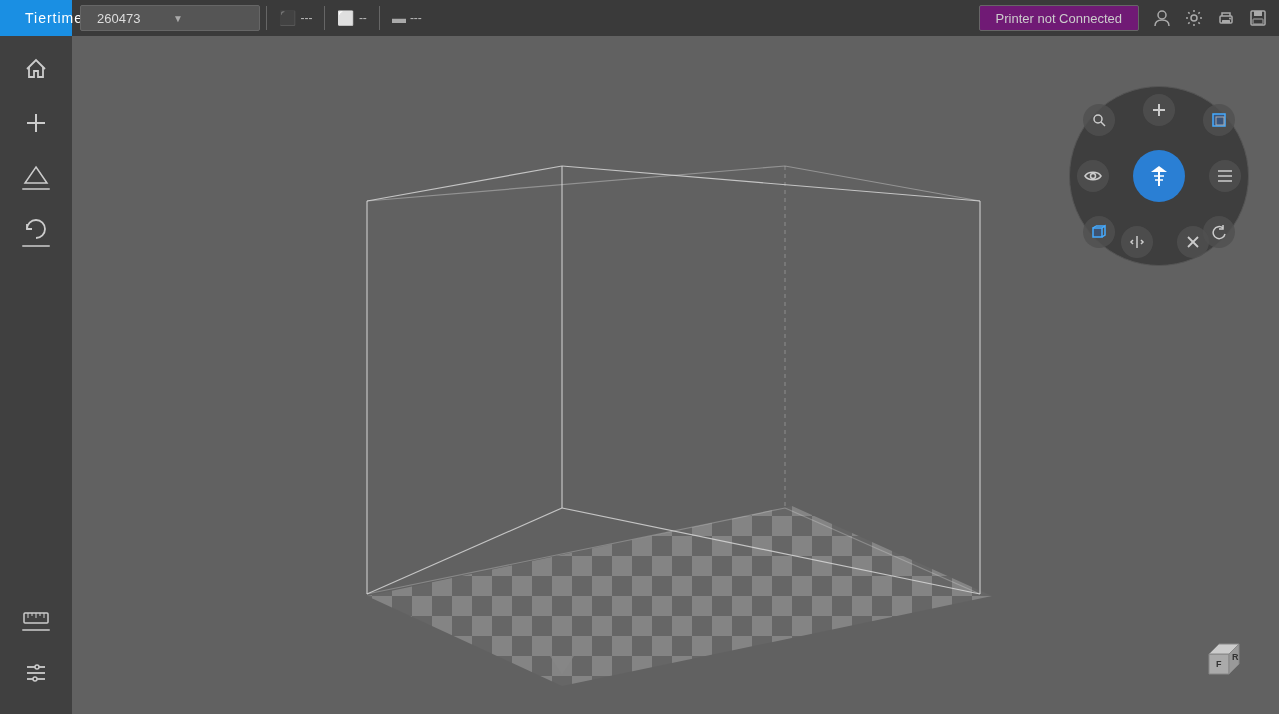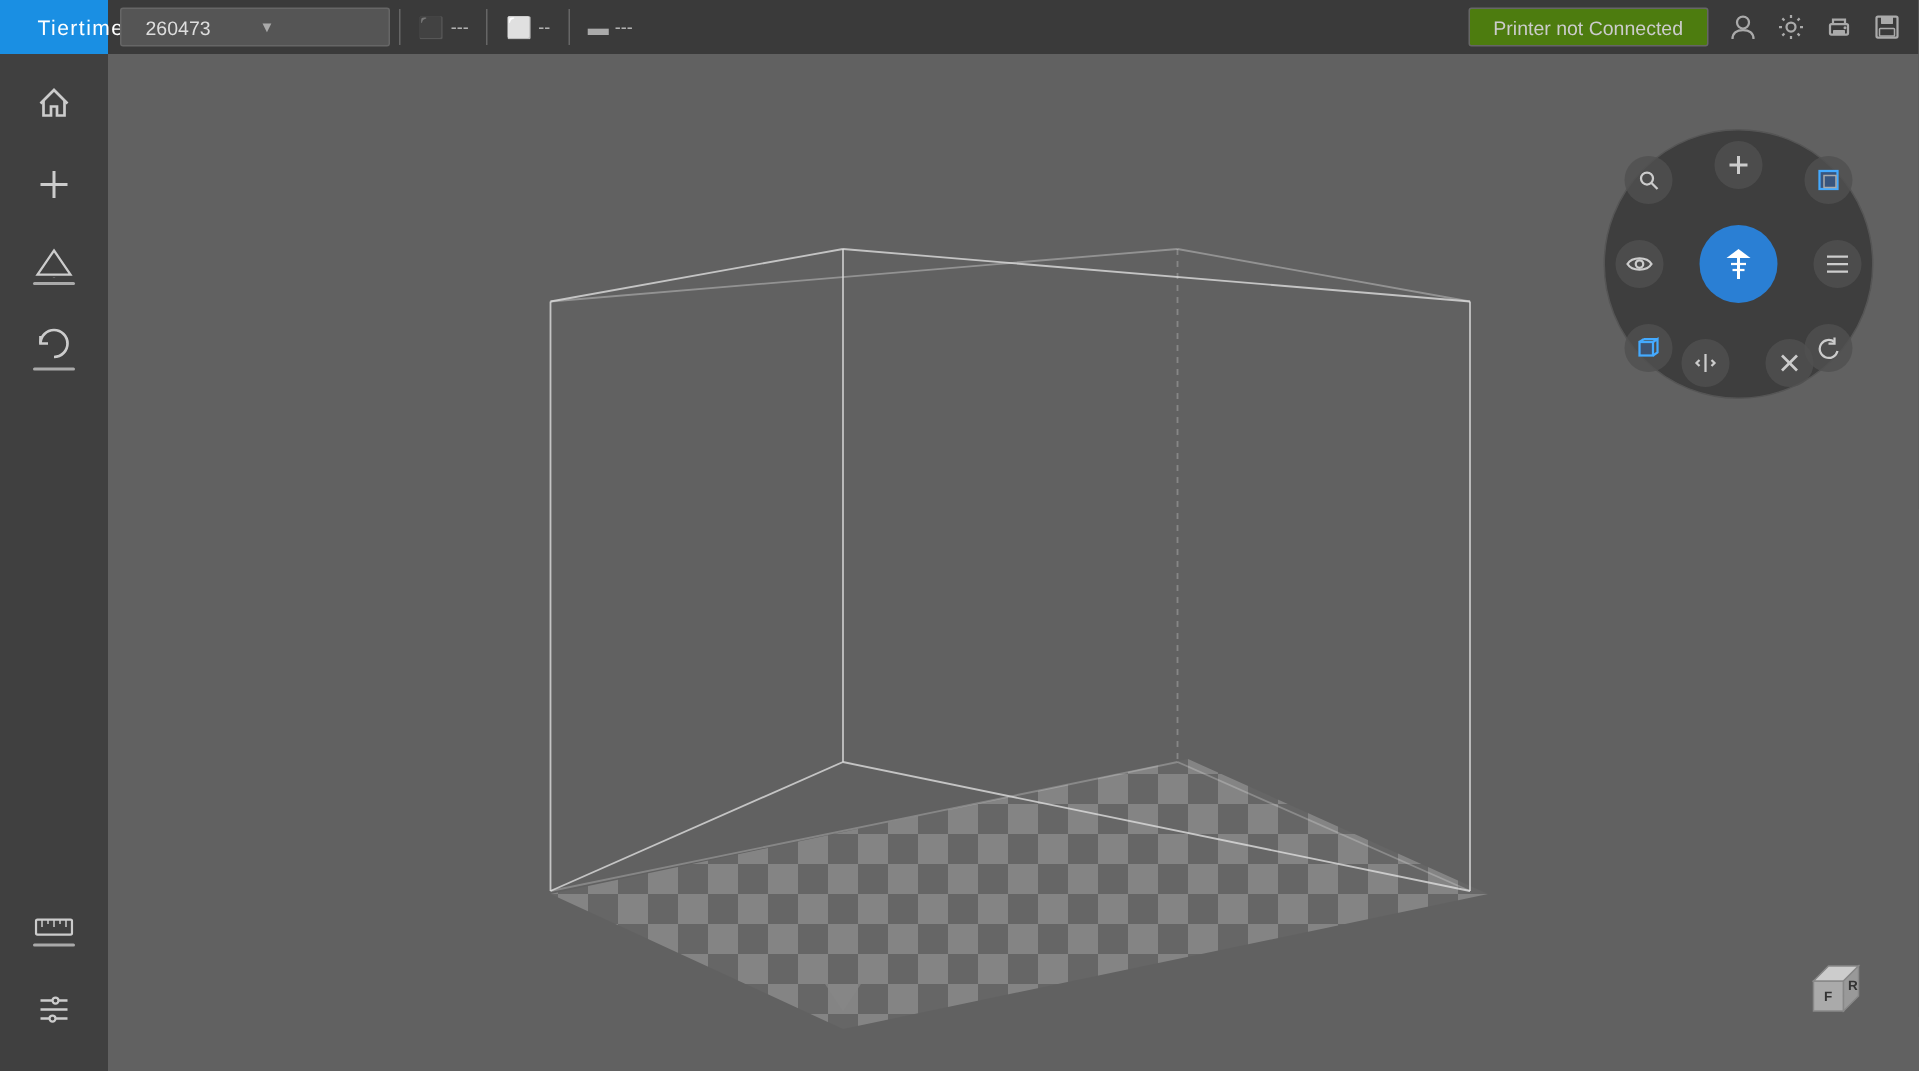"Printer not Connected" #printer-status-btn { background: #4d7c0f -> #701a75 }
